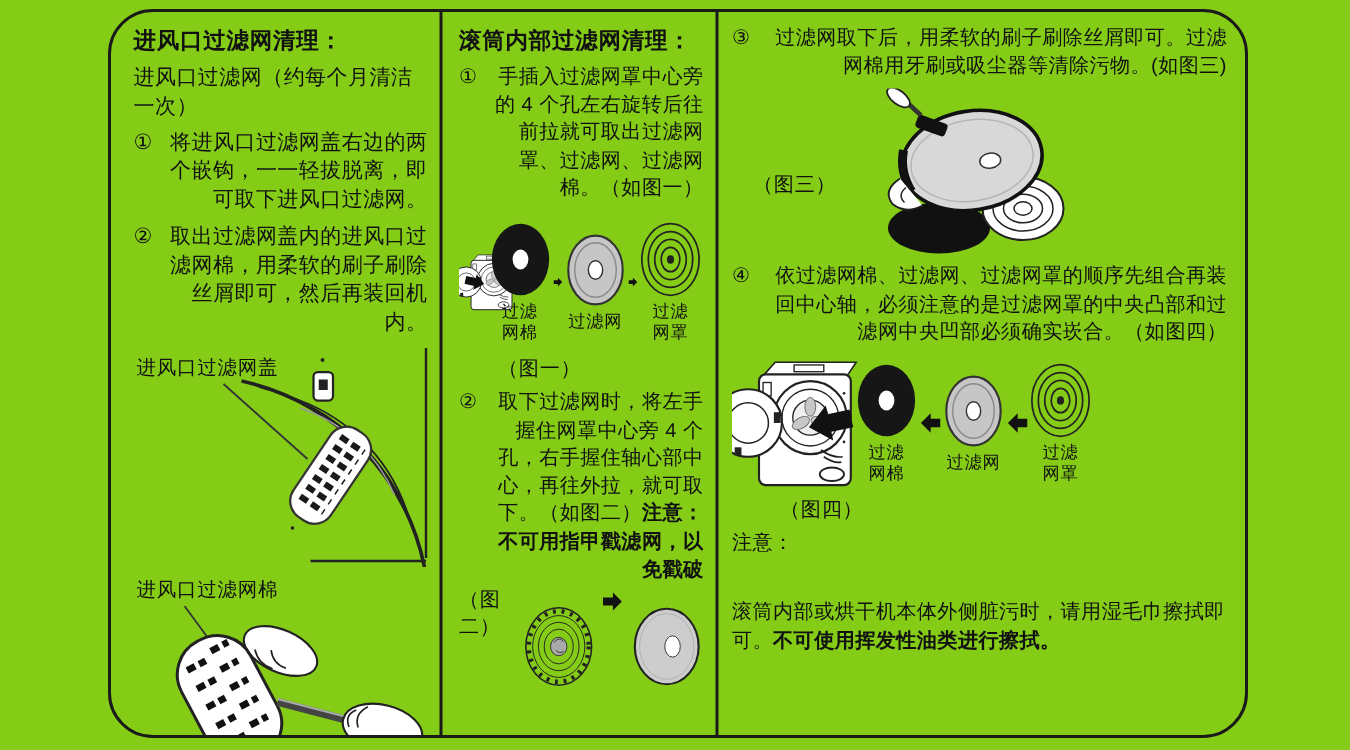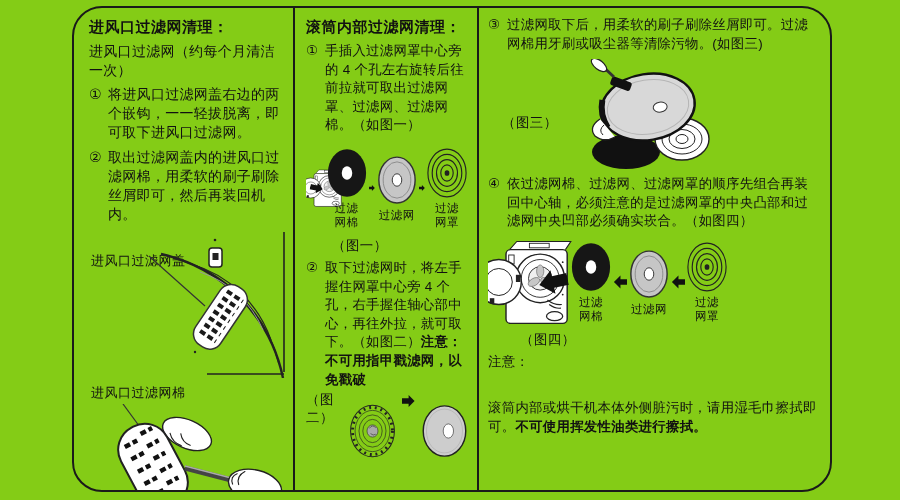"过滤网取下后，用柔软的刷子刷除丝屑即可。过滤网棉用牙刷或吸尘器等清除污物。(如图" .step .txt { text-align: none -> right }
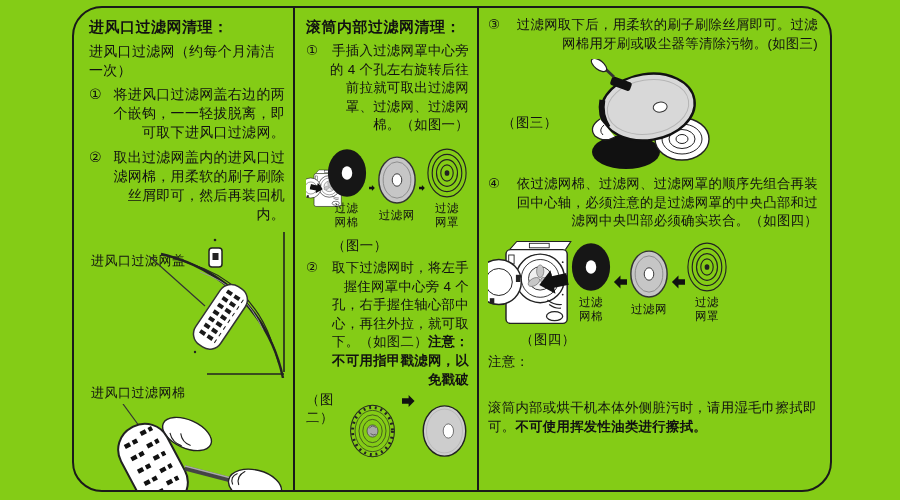"进风口过滤网盖" div.art-label { top: 22px -> 6px }
